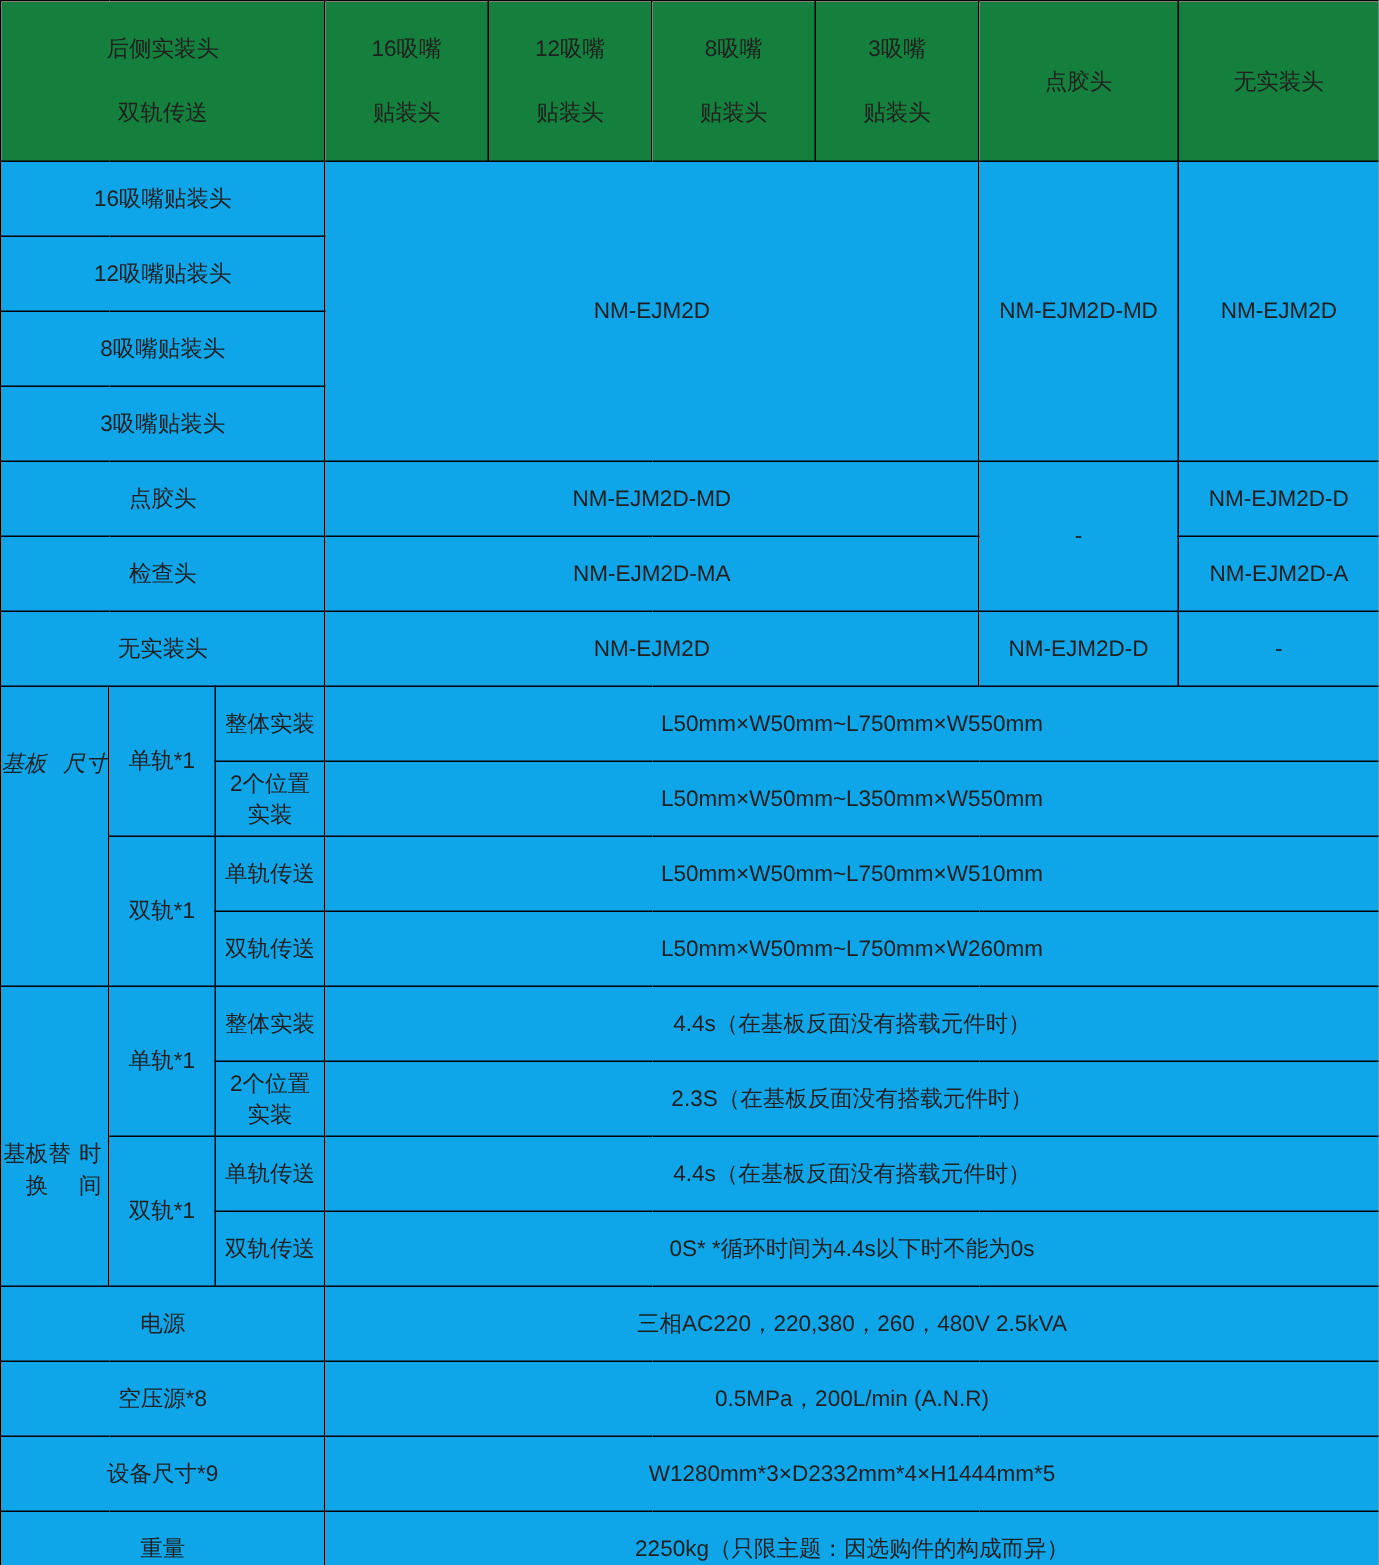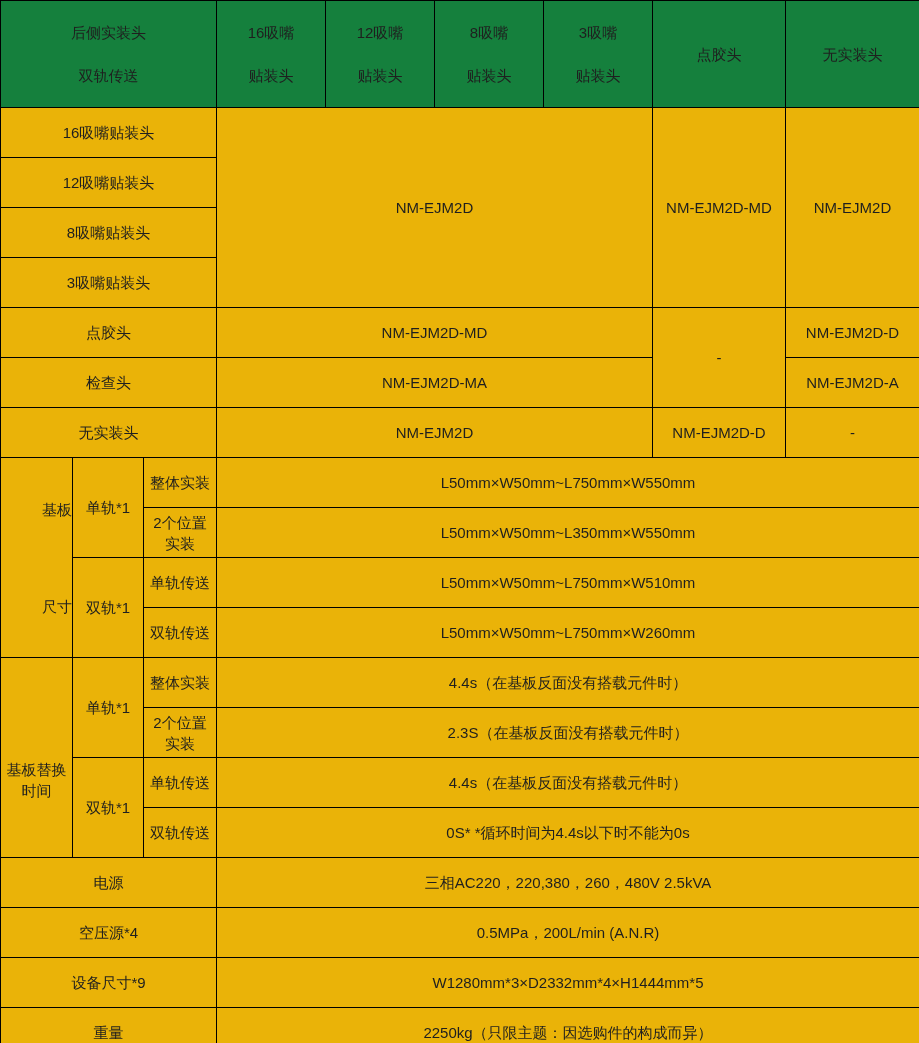"16吸嘴贴装头" table.spec td { background: #eab308 -> #0ea5e9 }
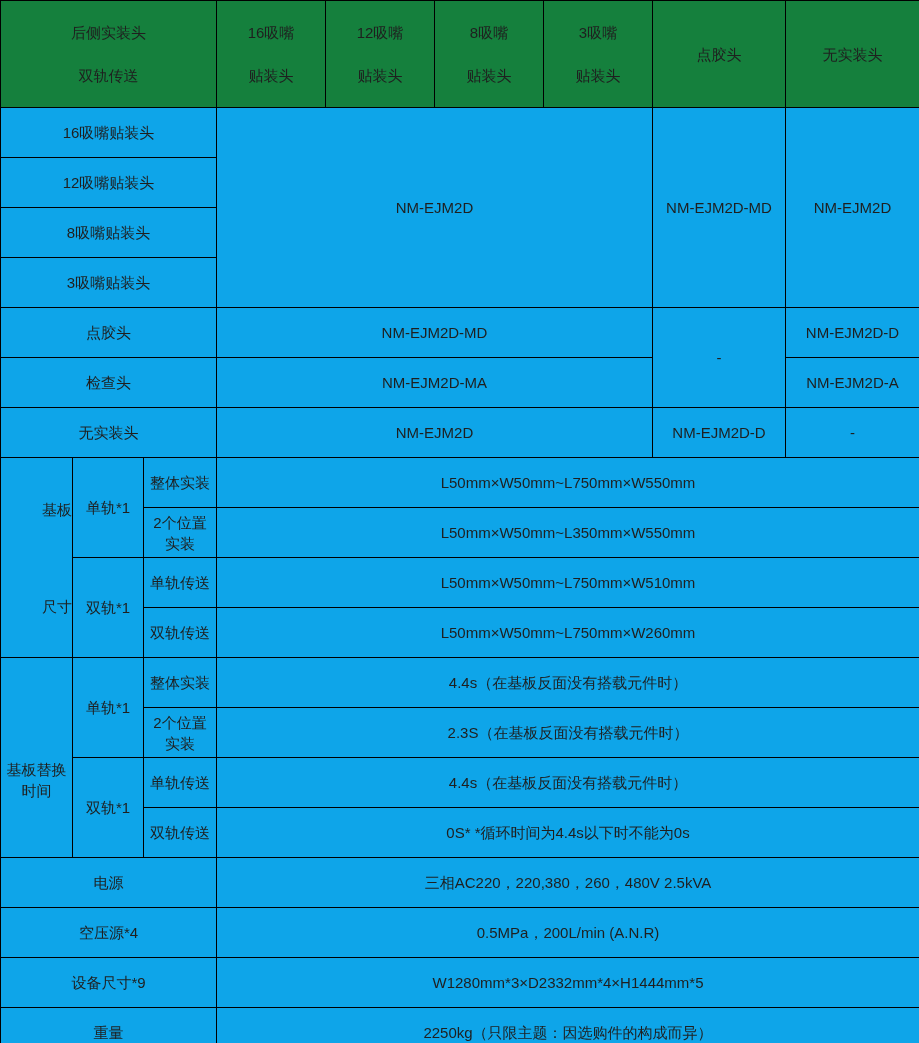"基板" .gap2 { align-items: flex-end -> flex-start; flex-direction: column -> none; font-style: none -> italic }
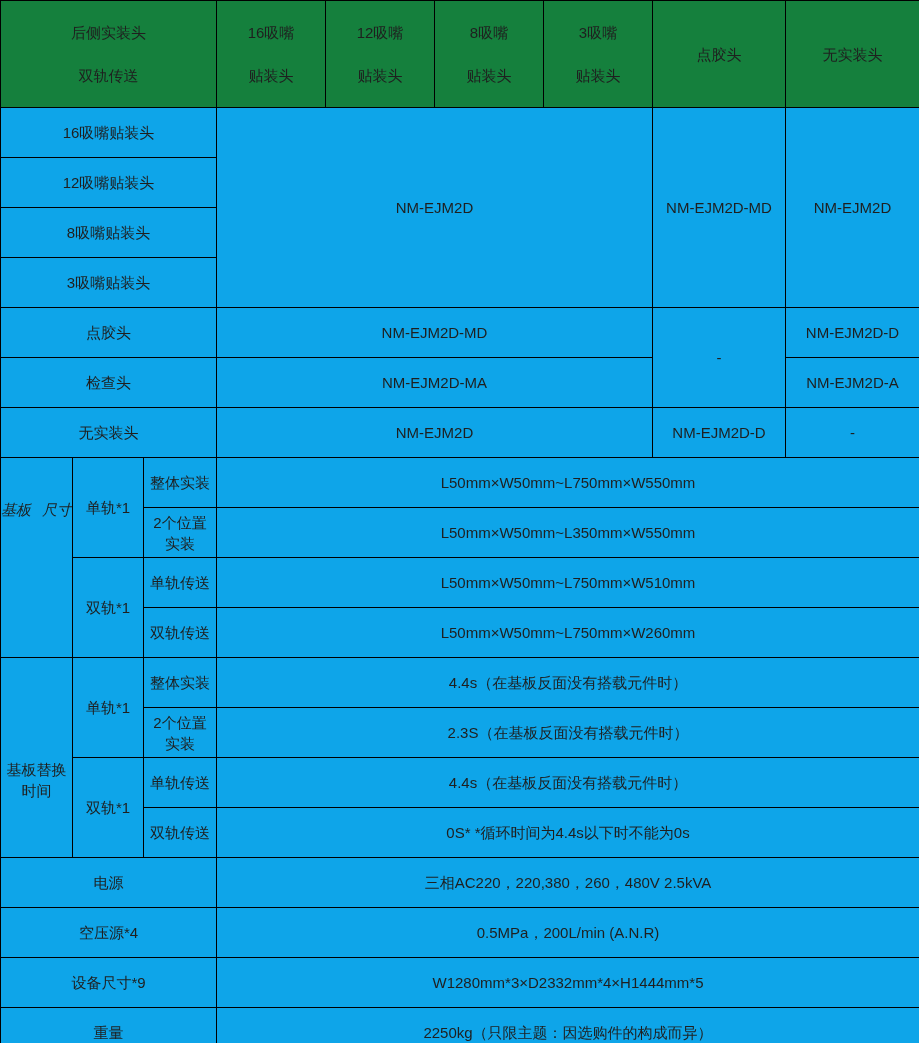"基板替换" .stack2 { flex-direction: column -> none }
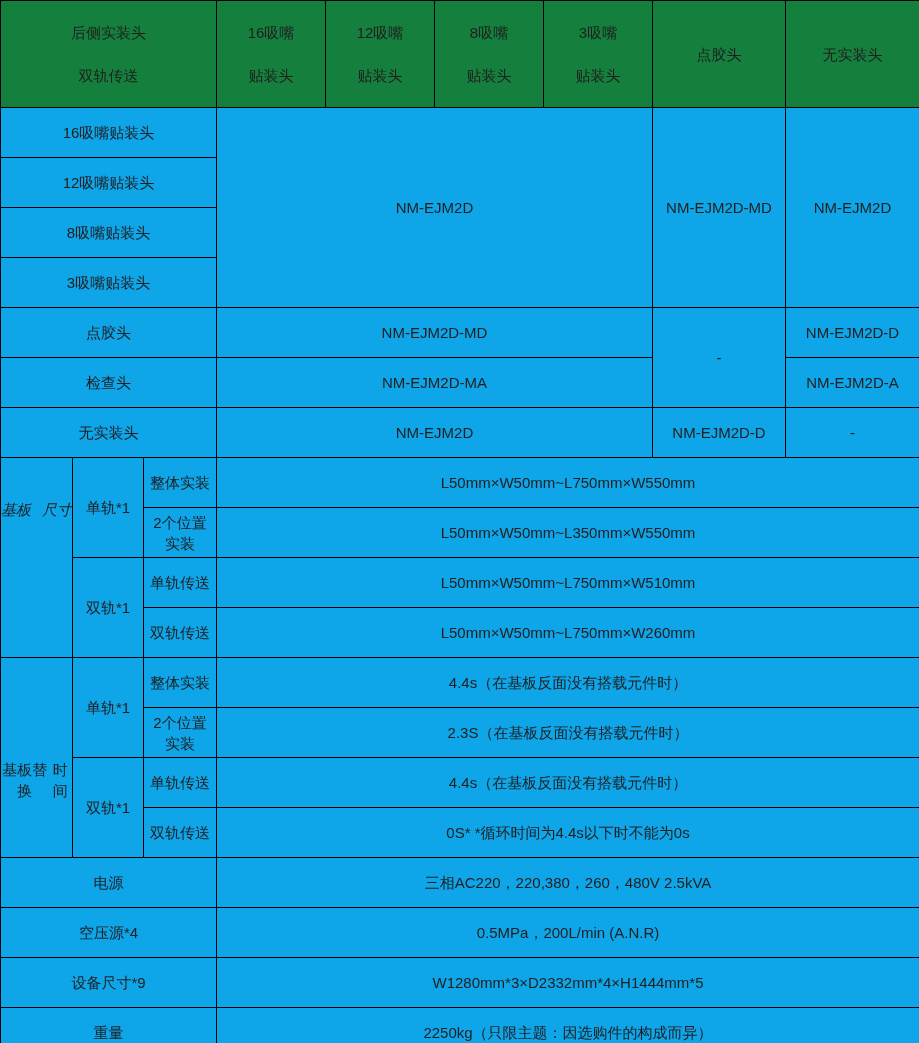"空压源*4" td { text: 4 -> 8 }
